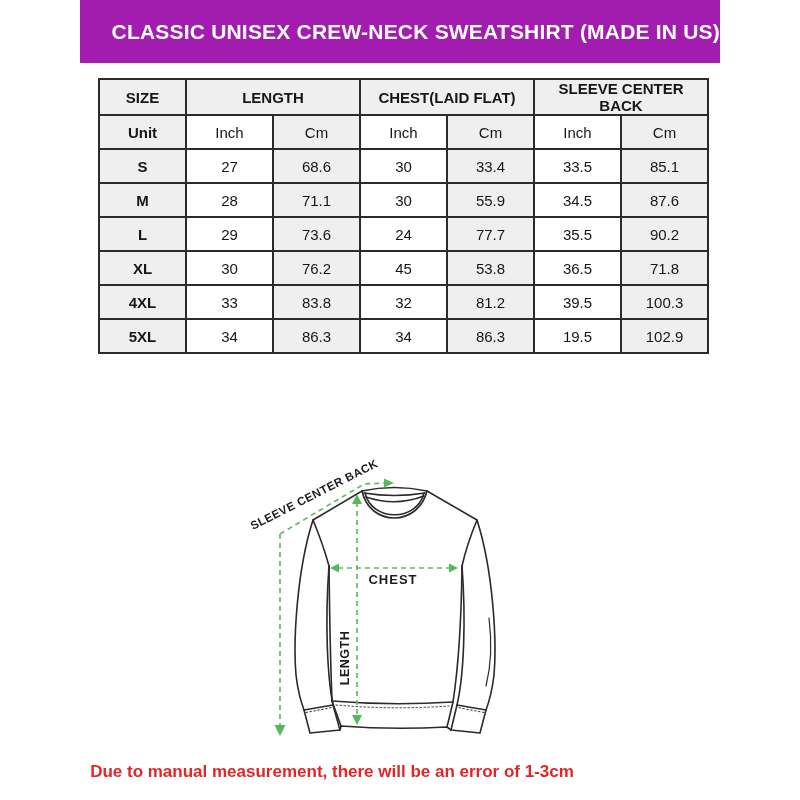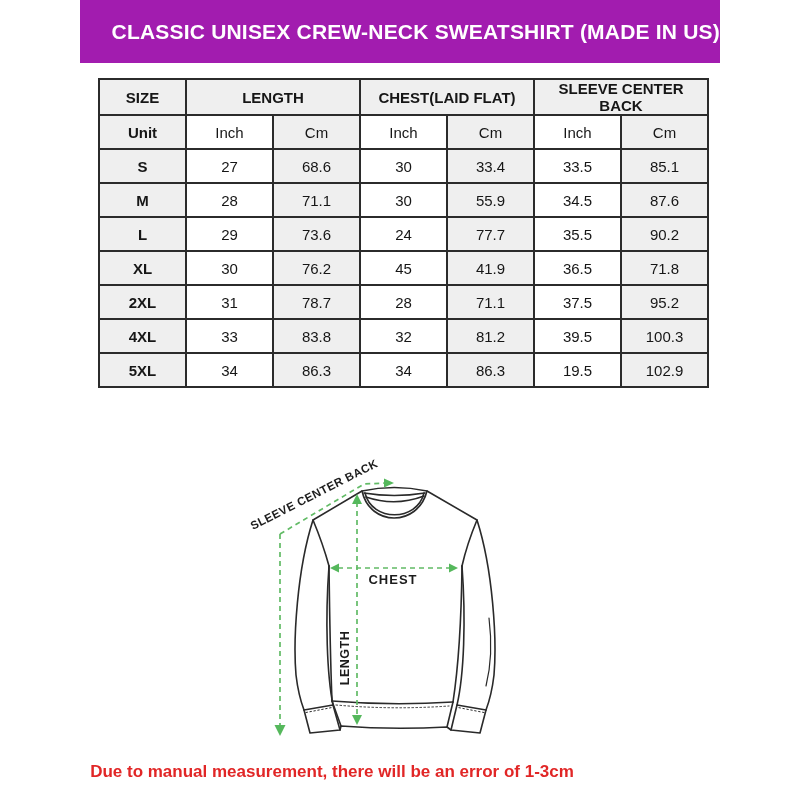"41.9" td.shade { text: 41.9 -> 53.8 }
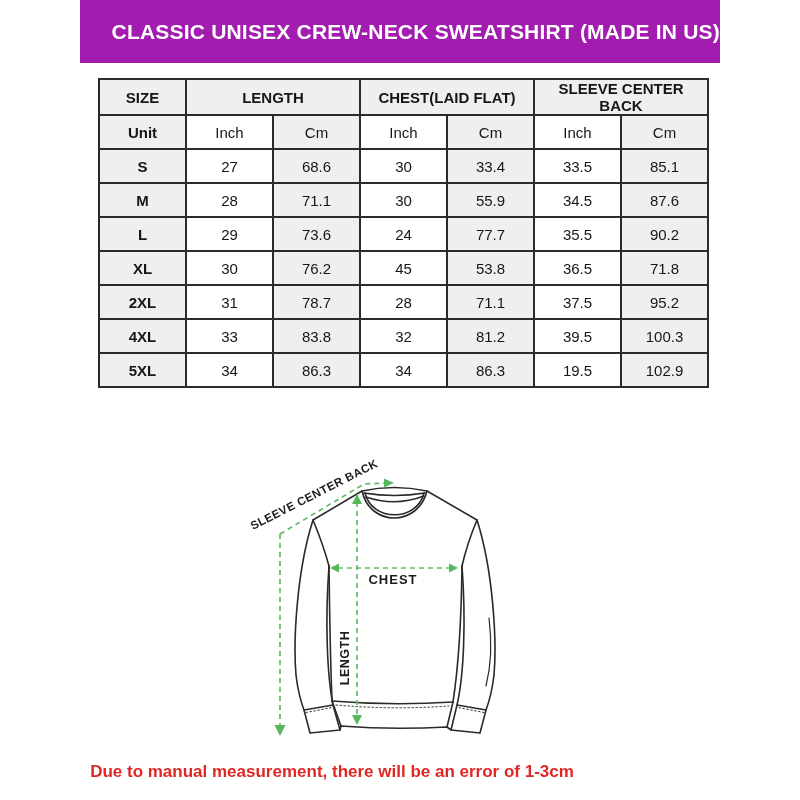"2XL" tr { html: <tr> <td>2XL</td> <td>31</td> <td>78.7</td> <td>28</td> <td>71.1</td> <td>37.5</td> <td>95.2</td> </tr> -> none }
